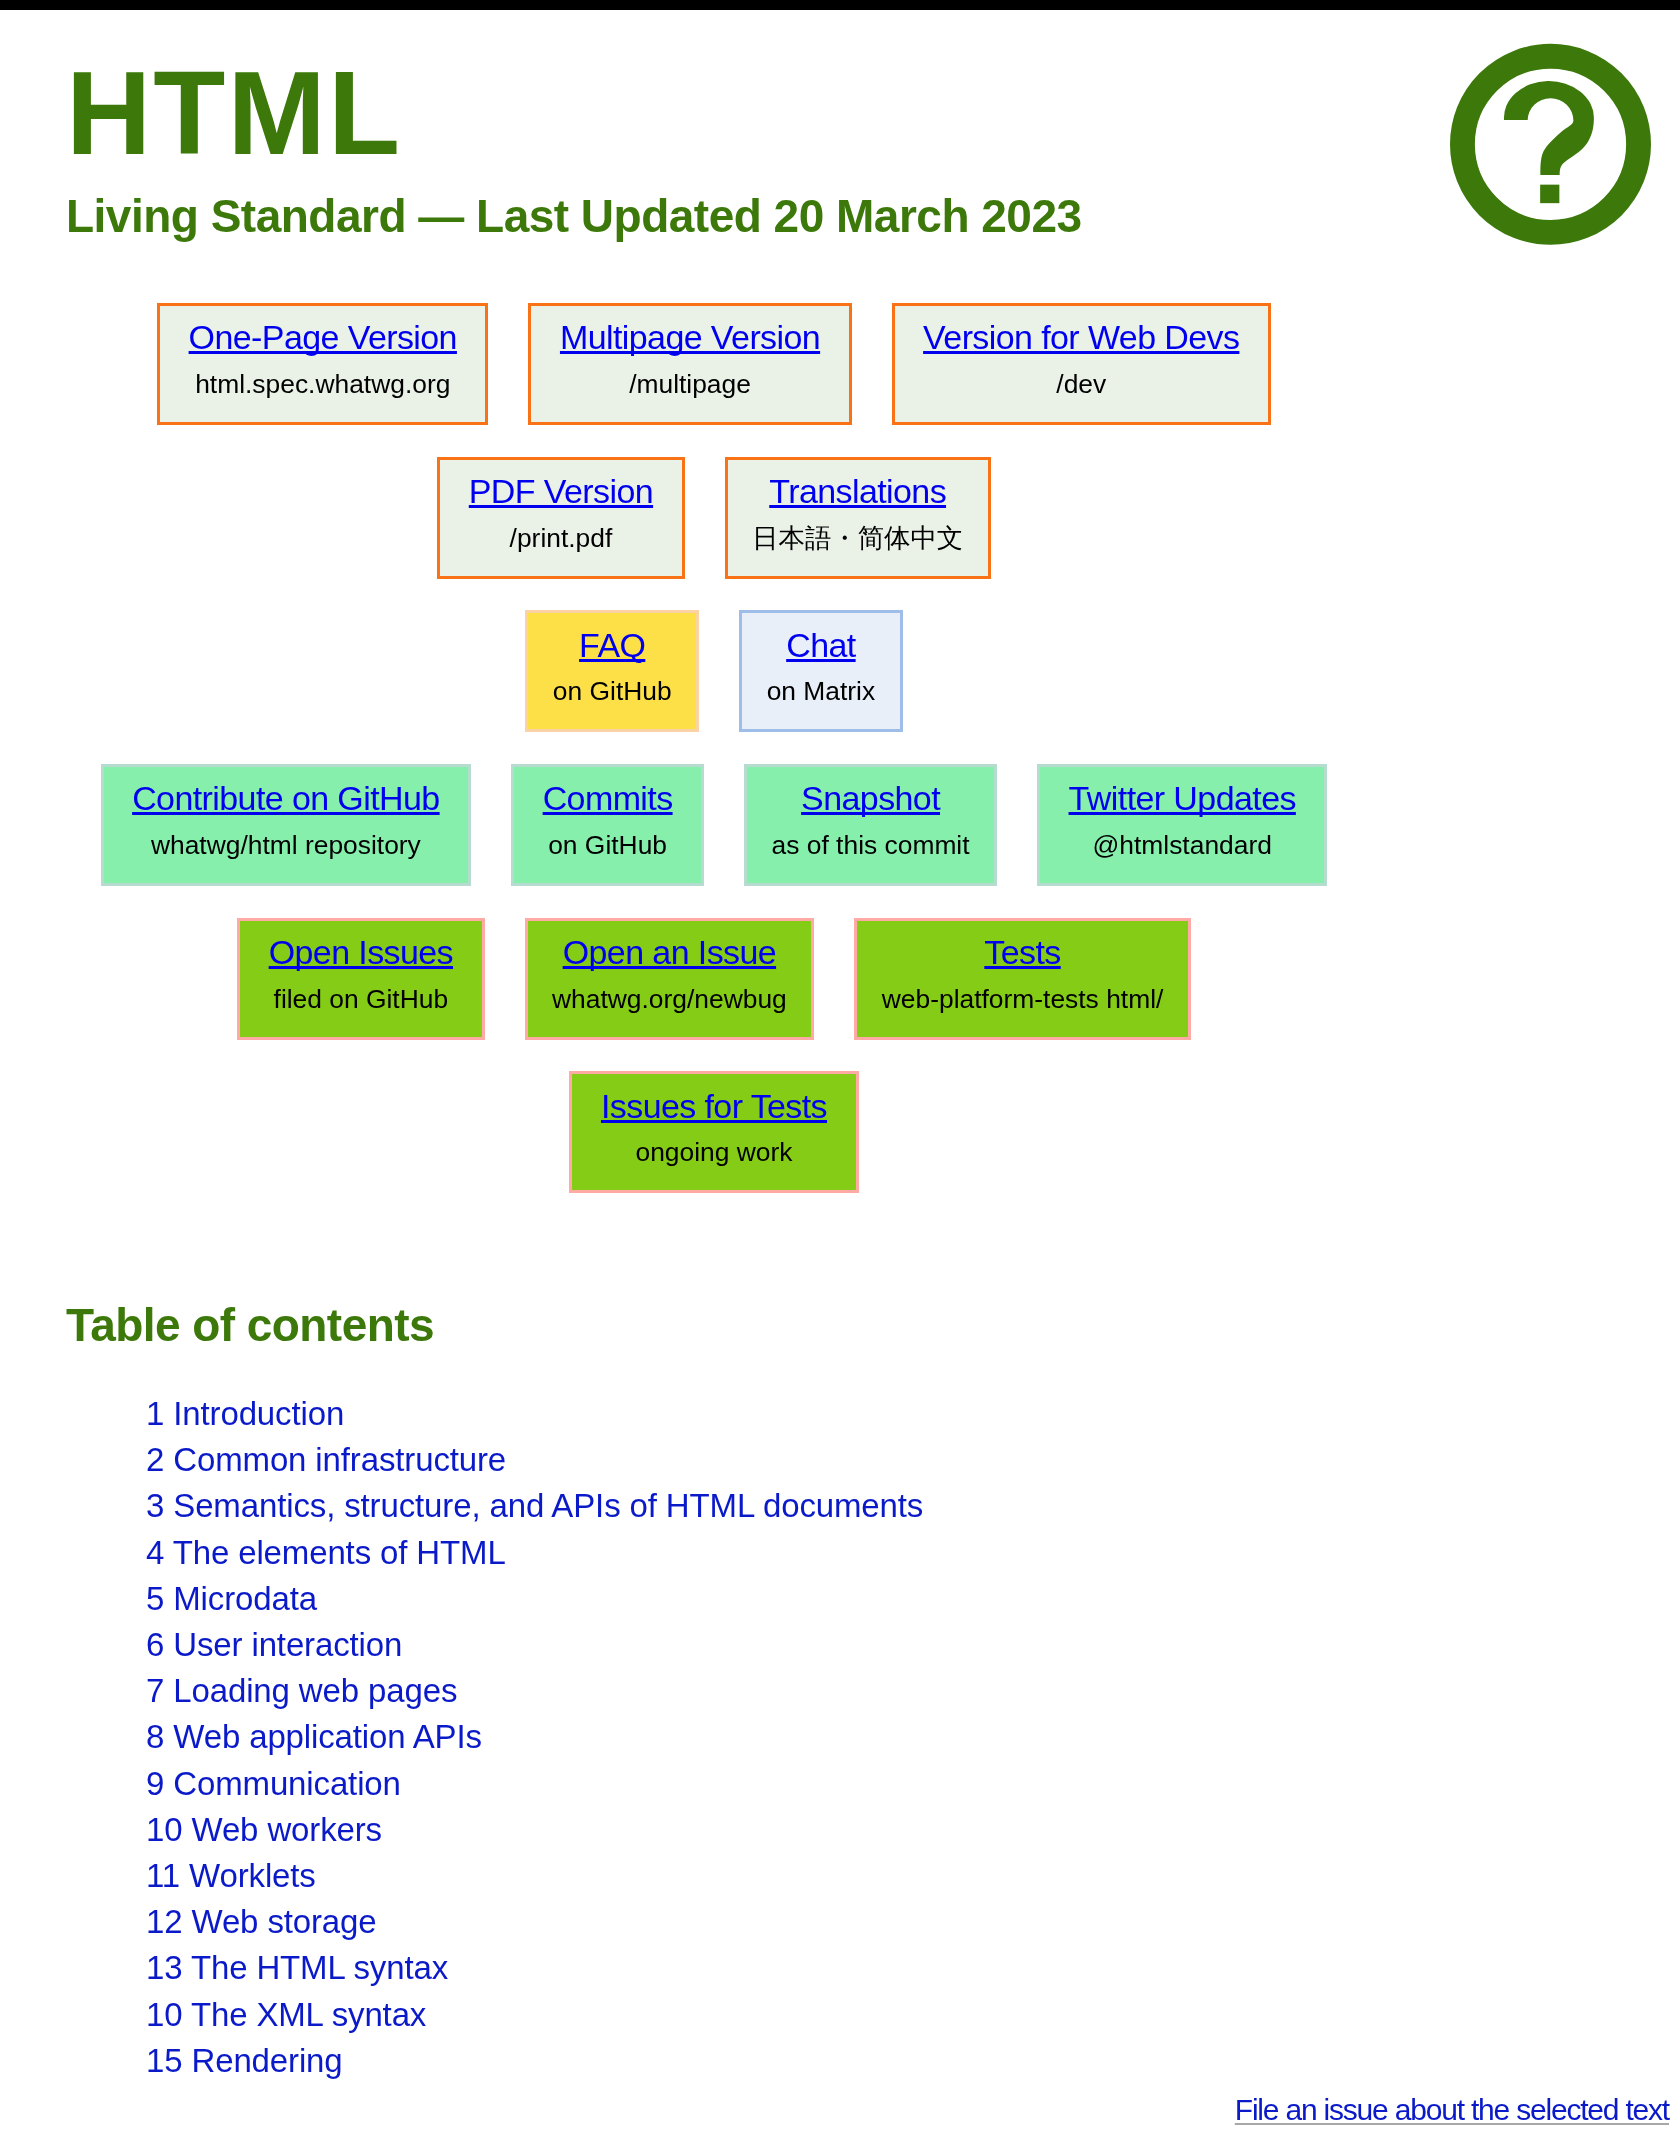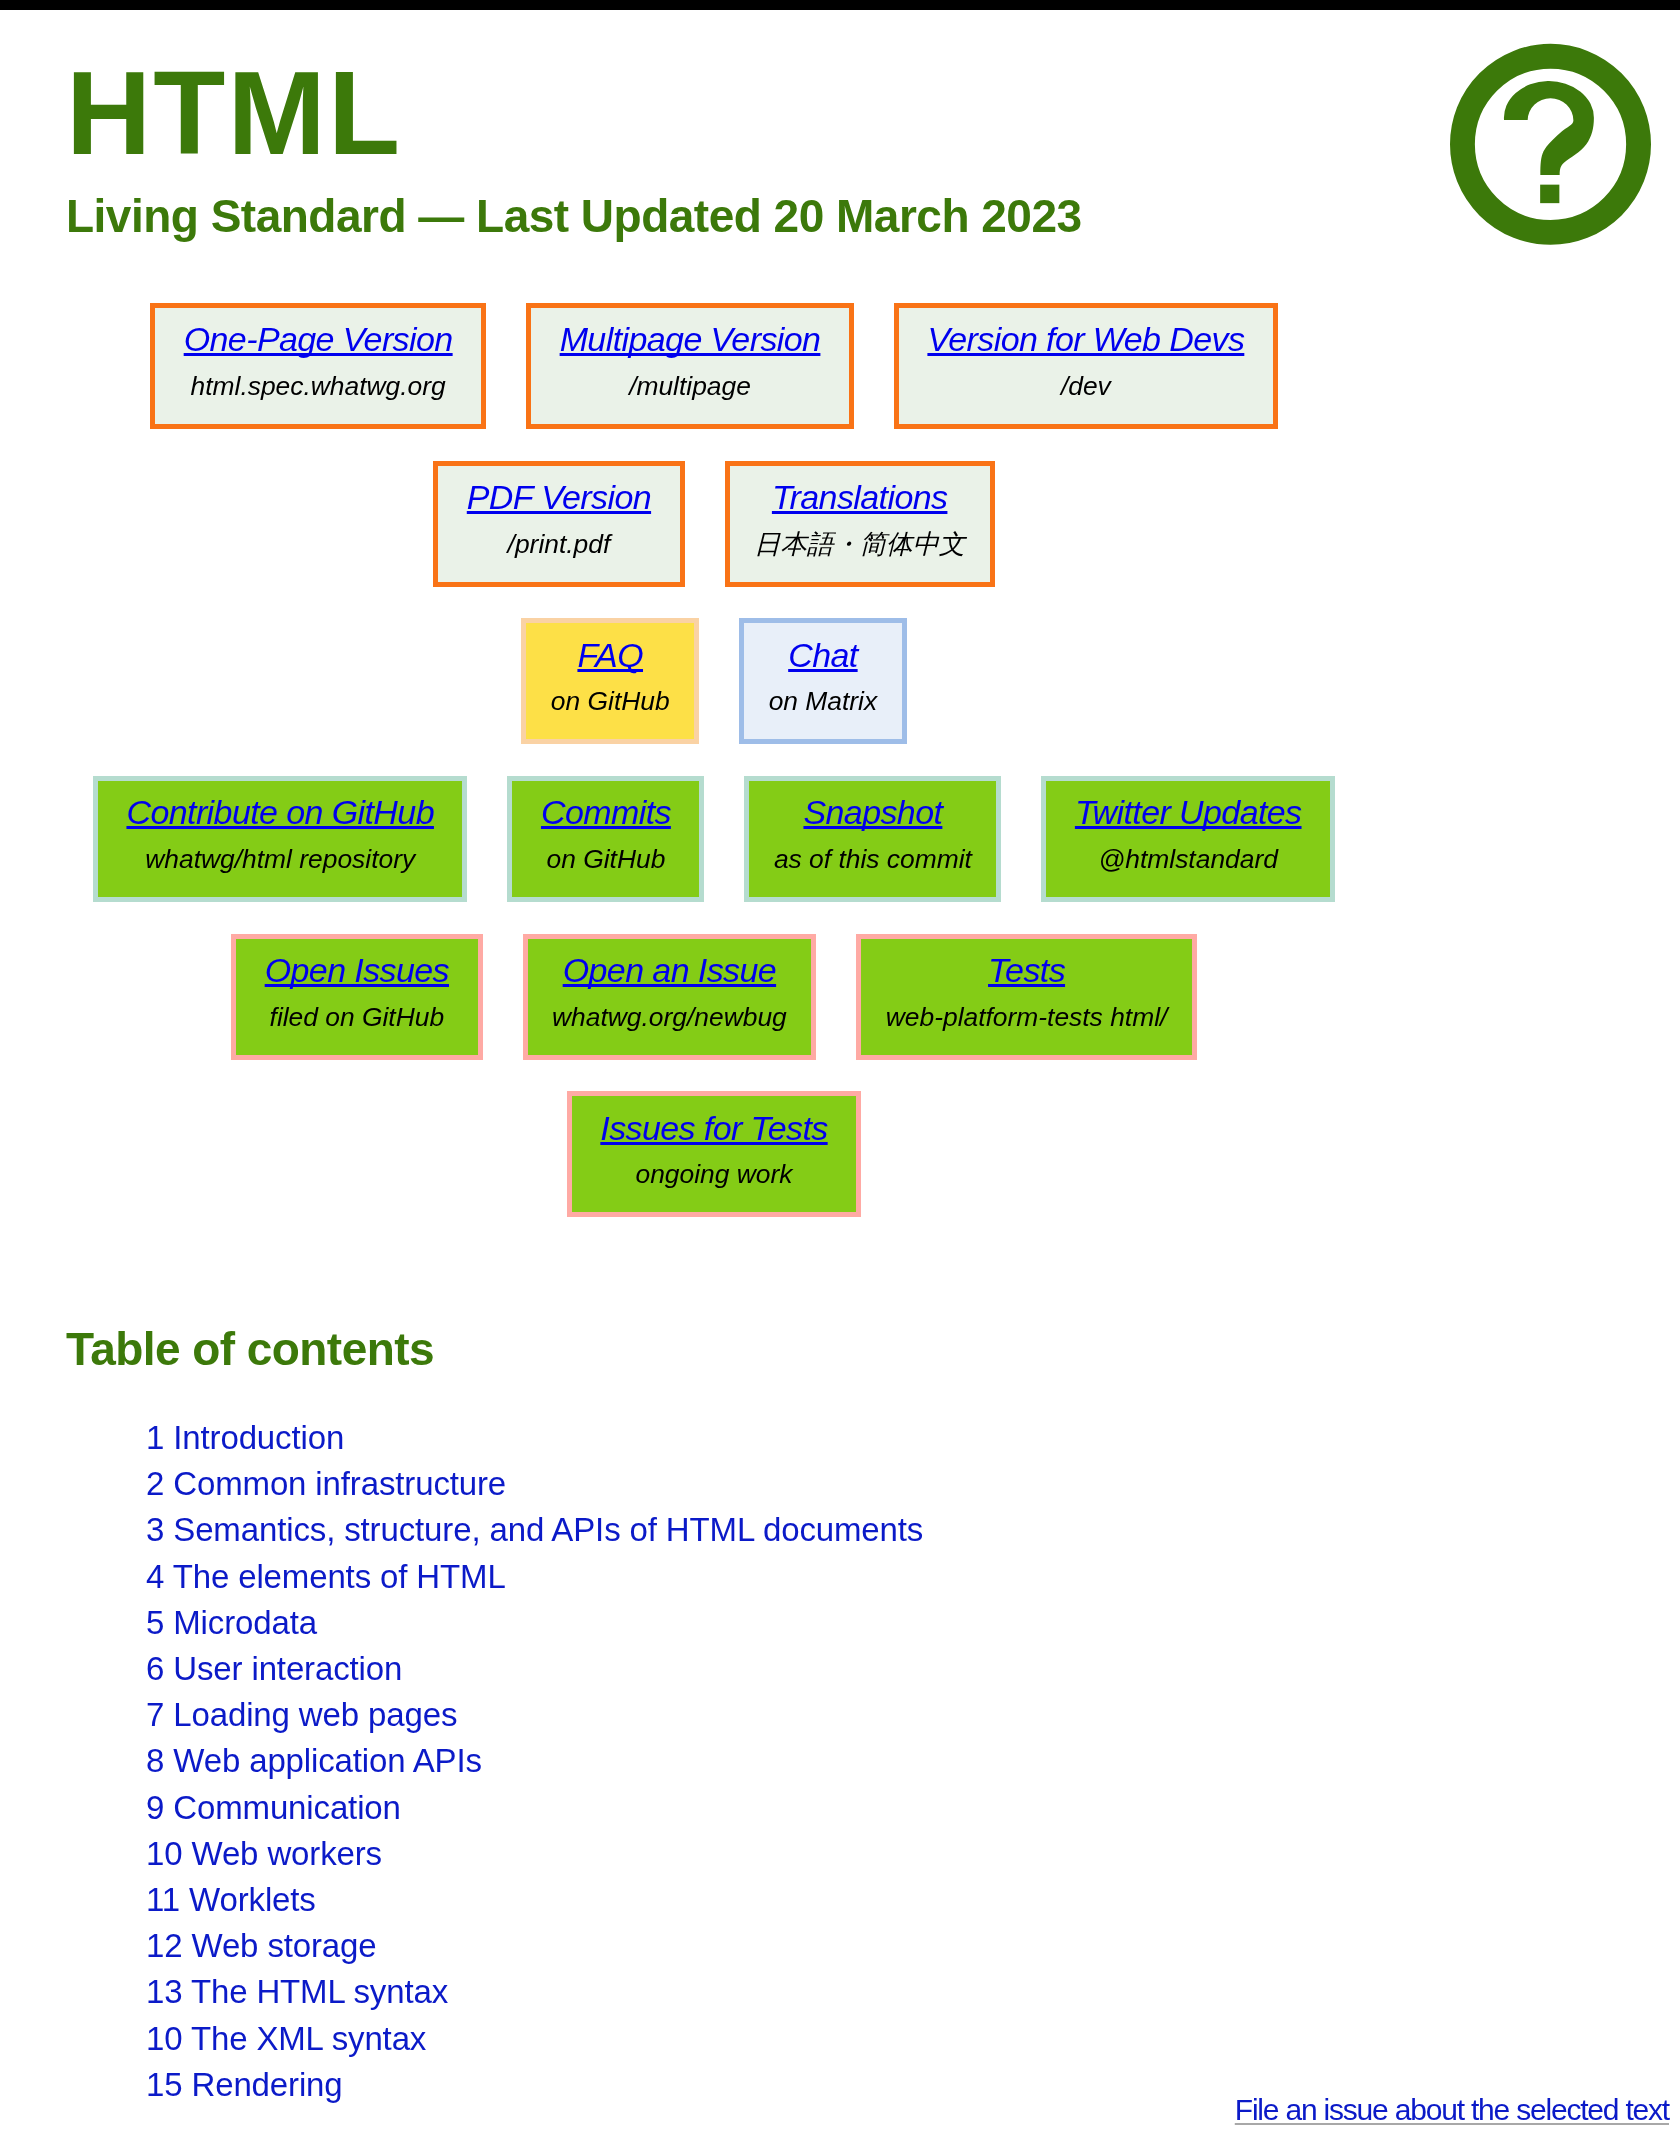"One-Page Version" .bx { border: 5px solid #f97316 -> 3px solid #f97316; font-style: italic -> none }
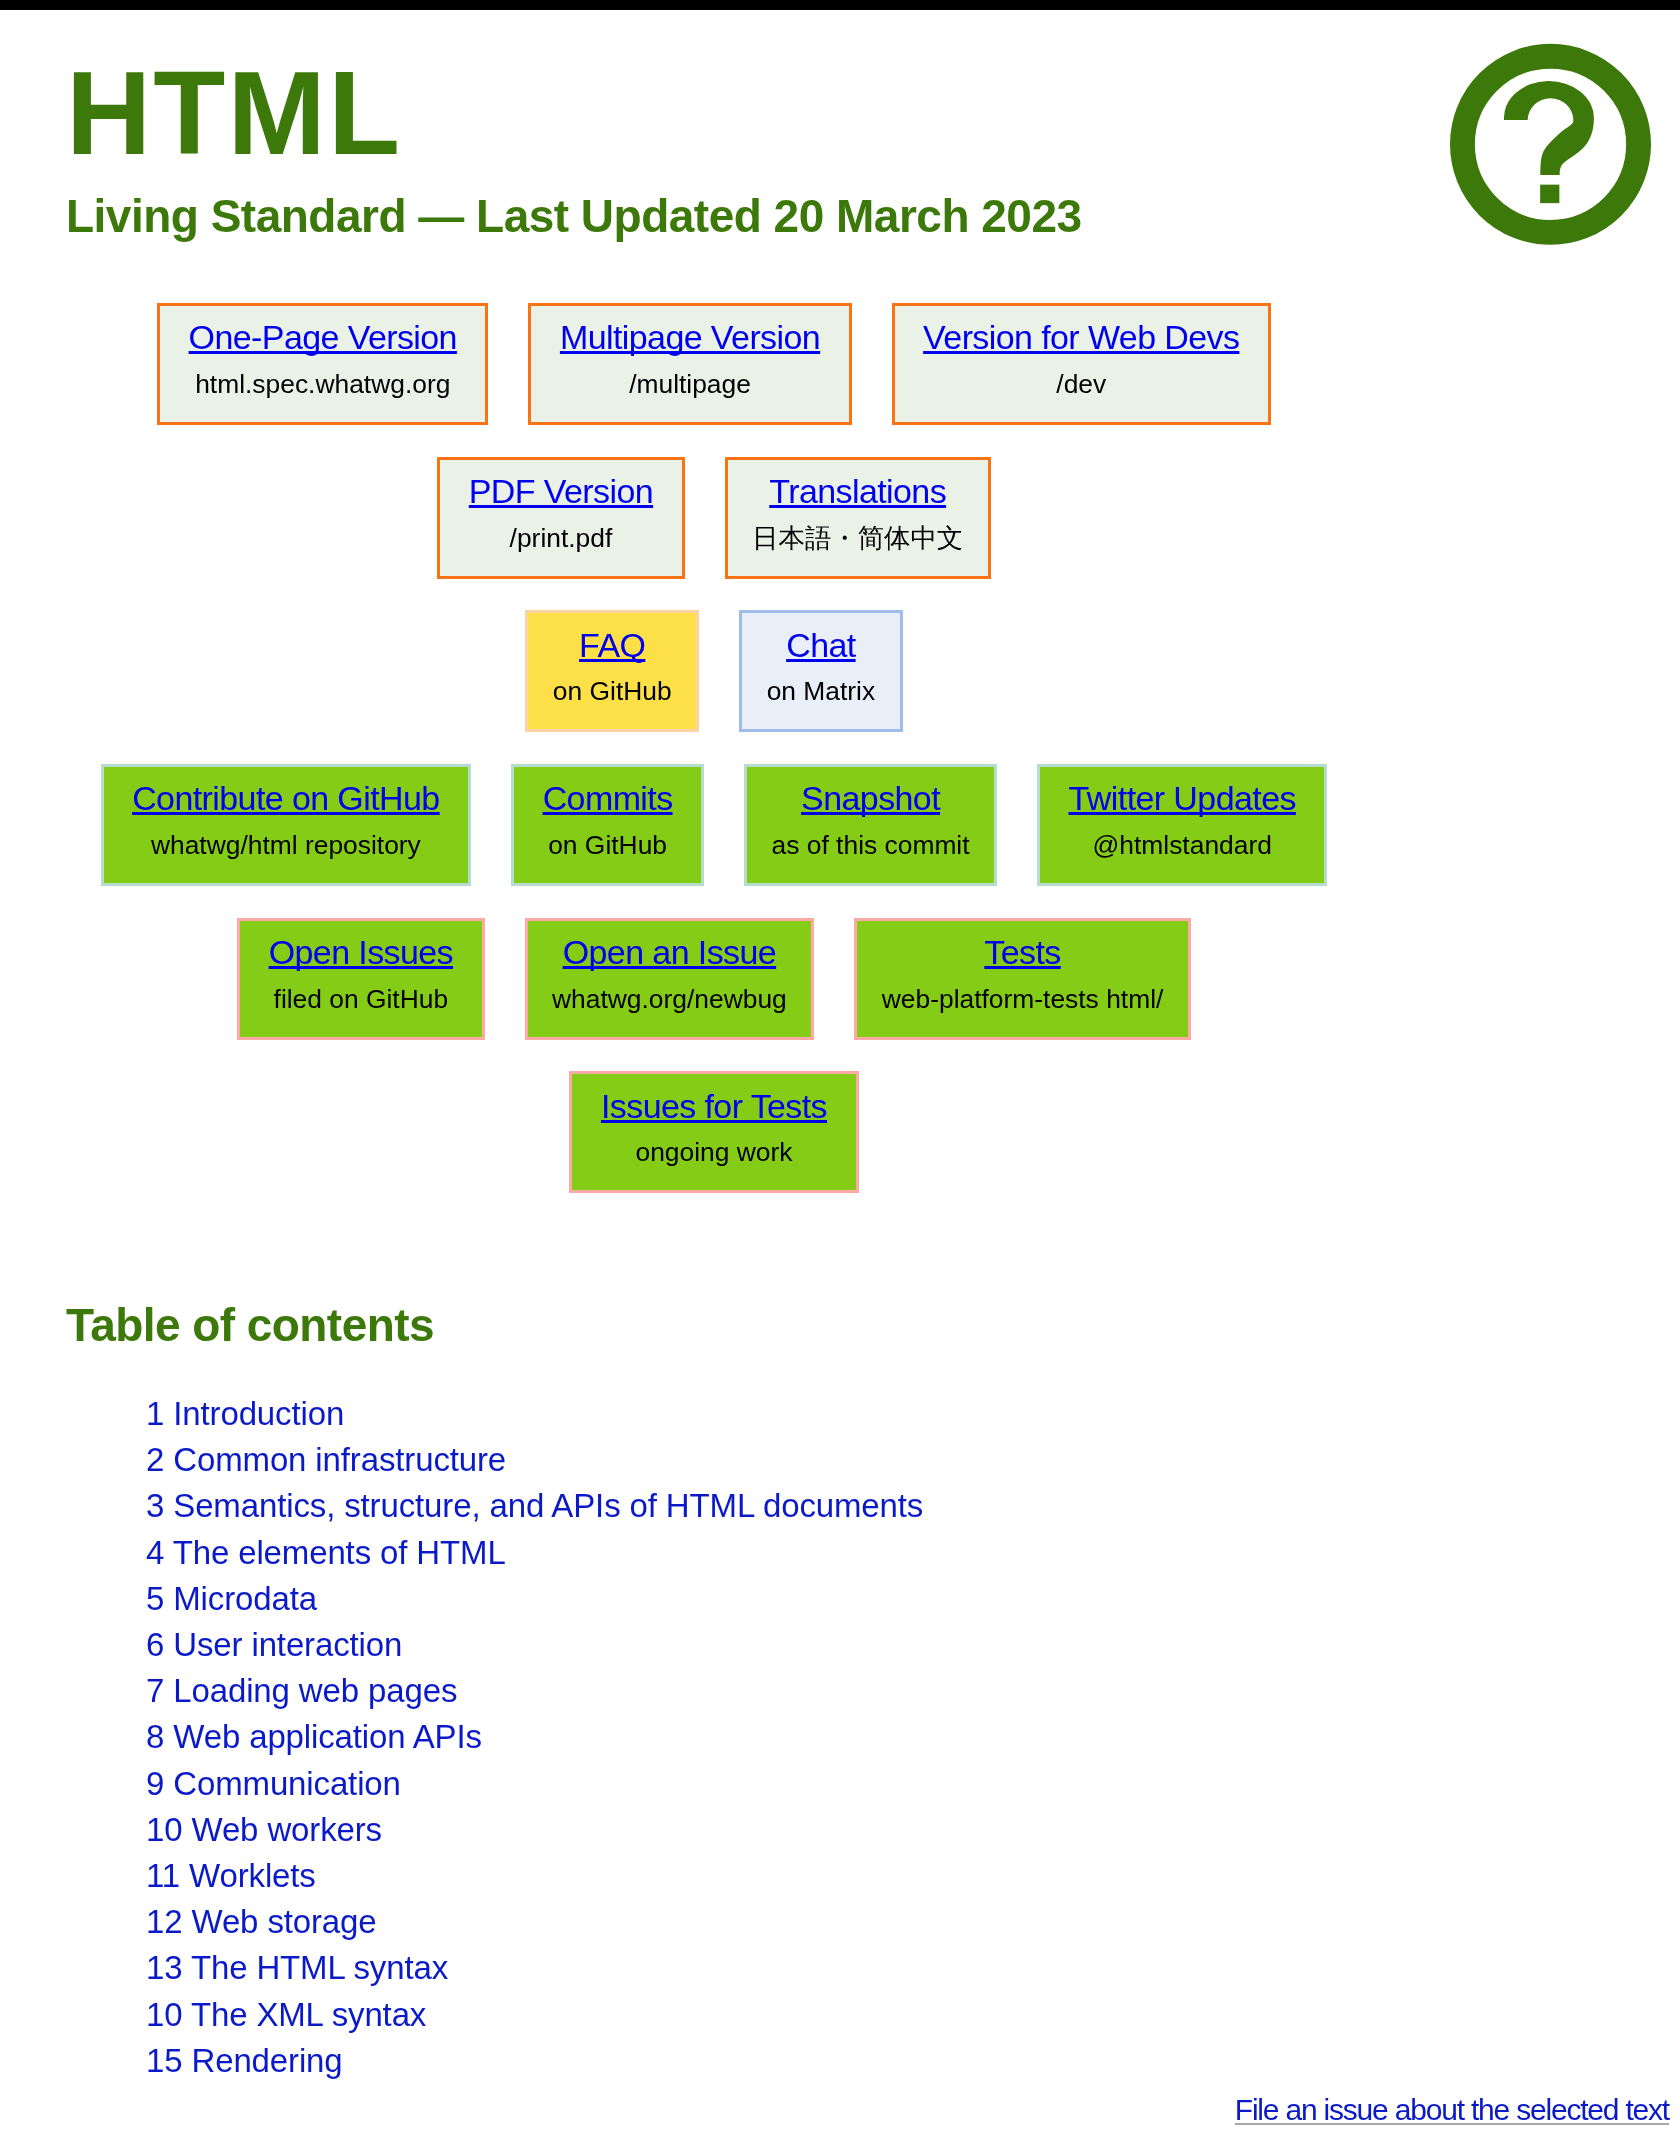"Contribute on GitHub" .bx.teal { background: #84cc16 -> #86efac }
